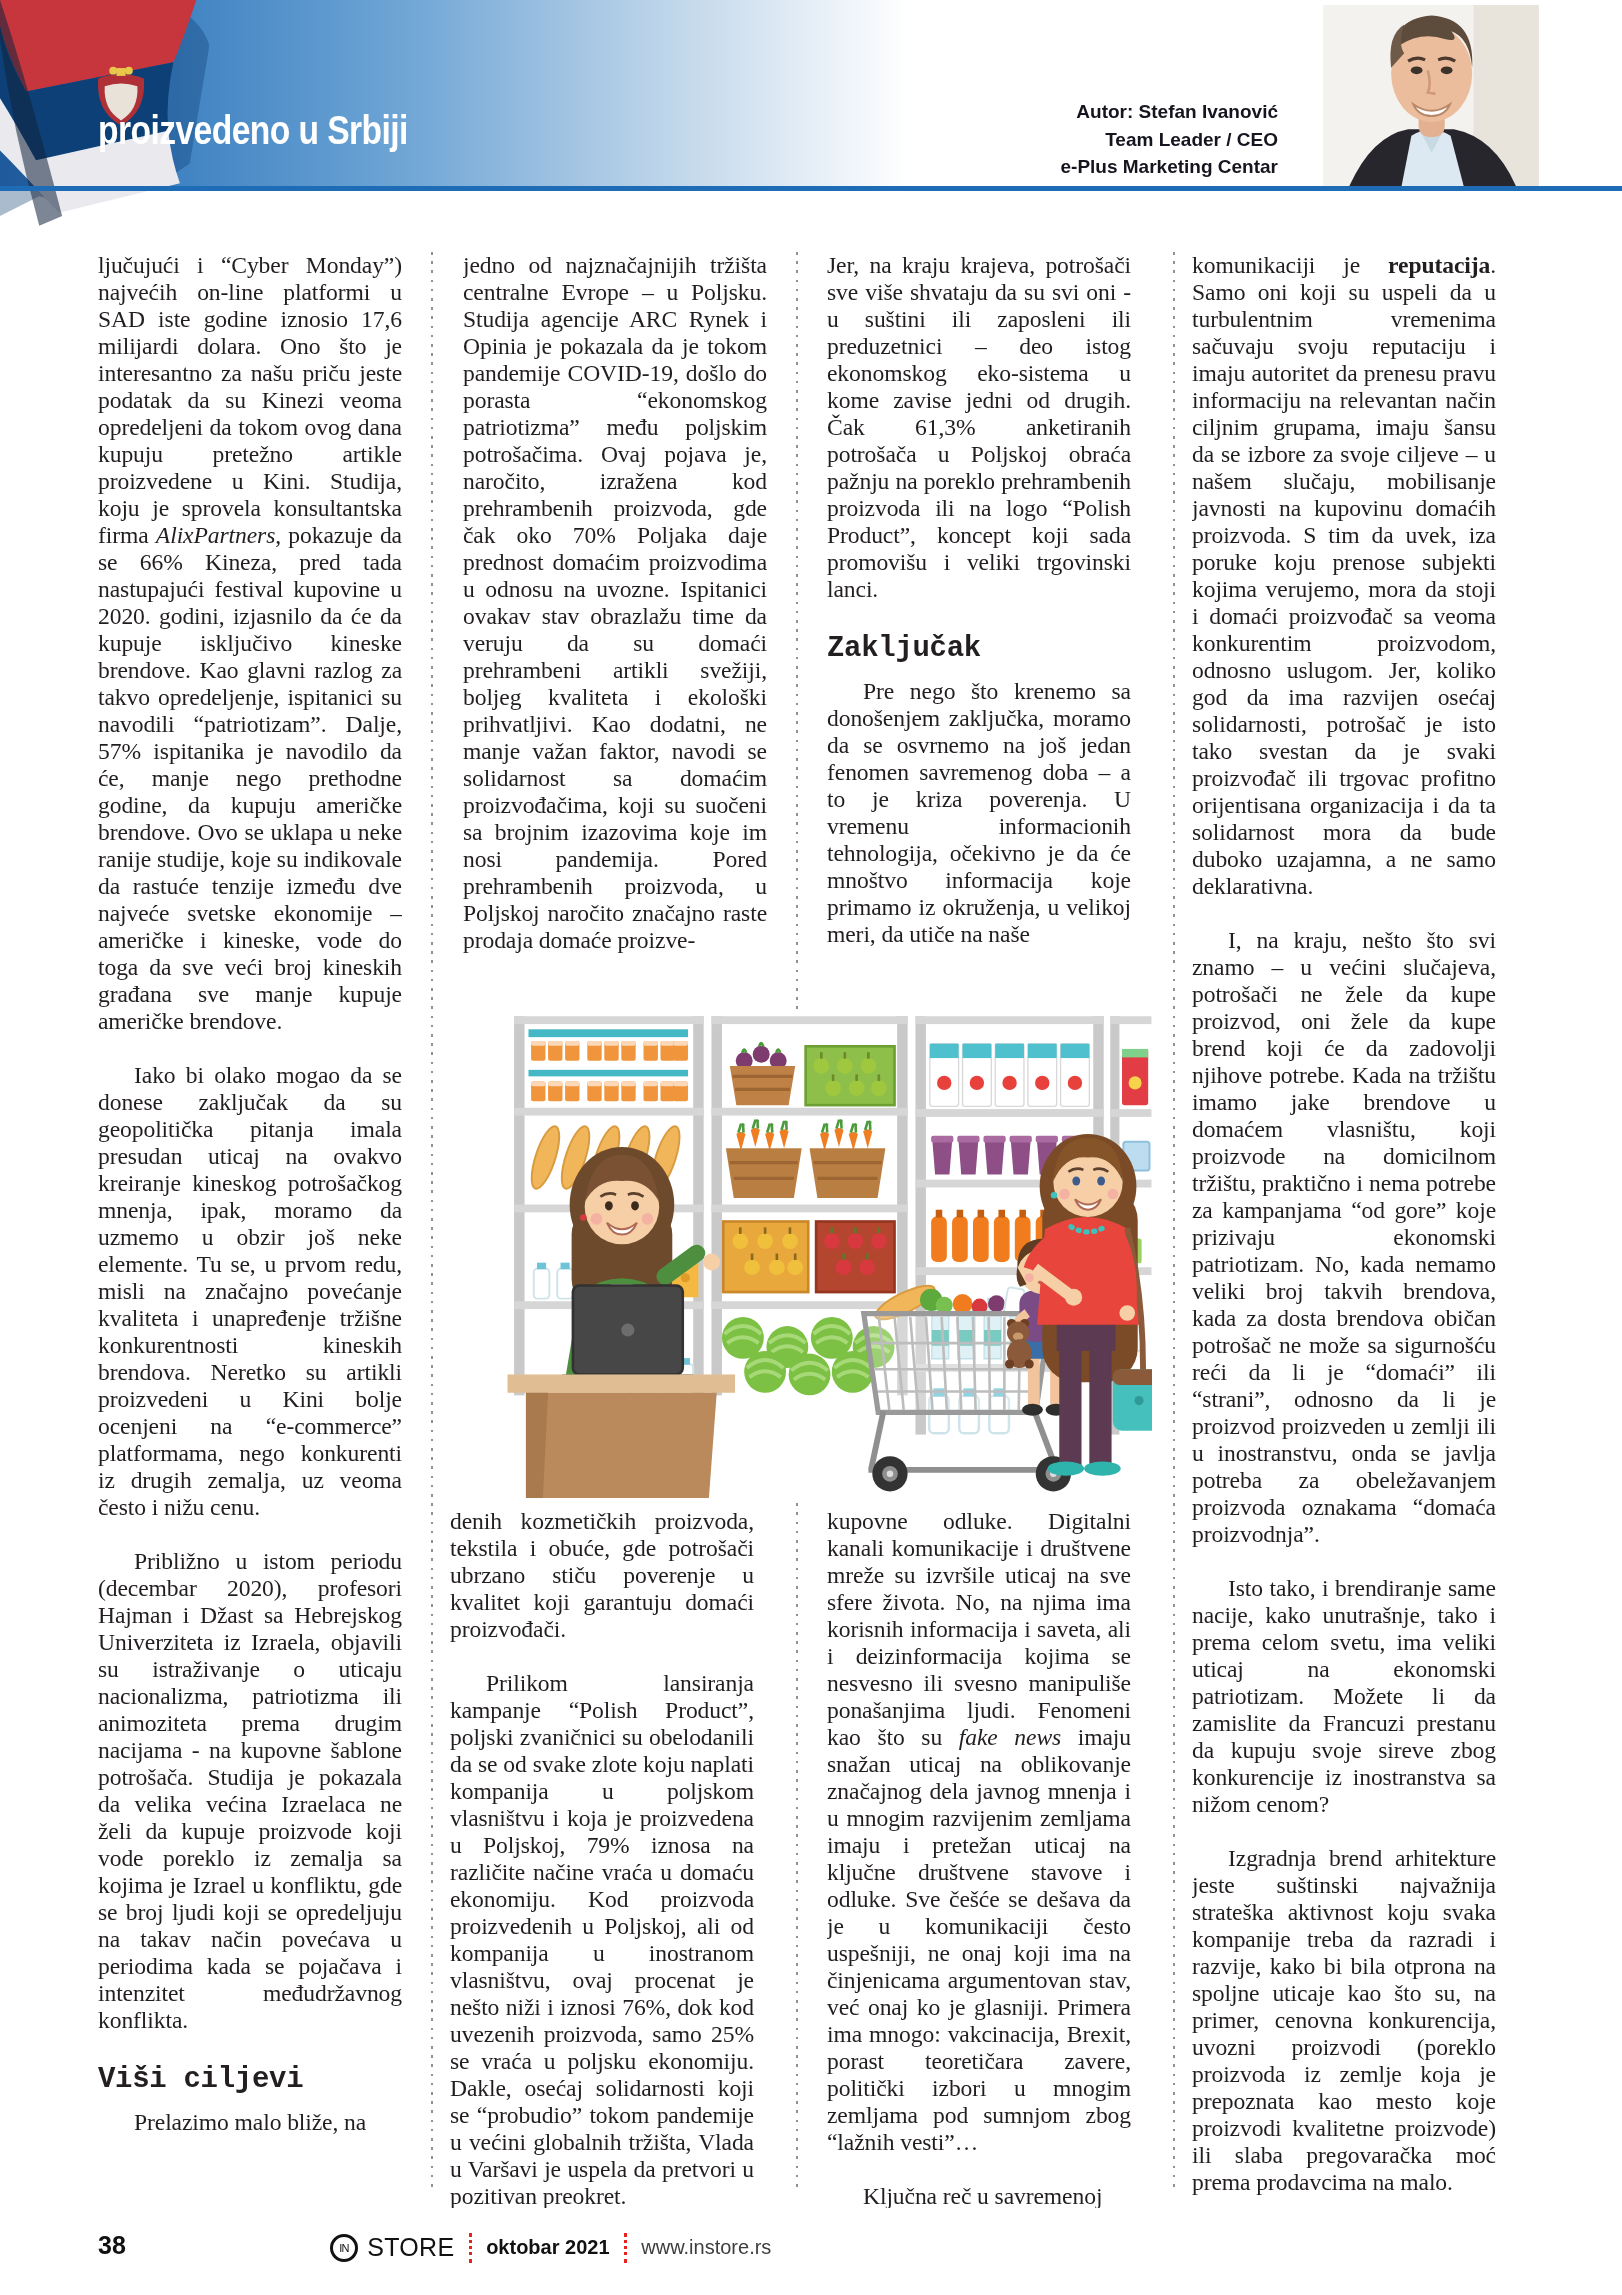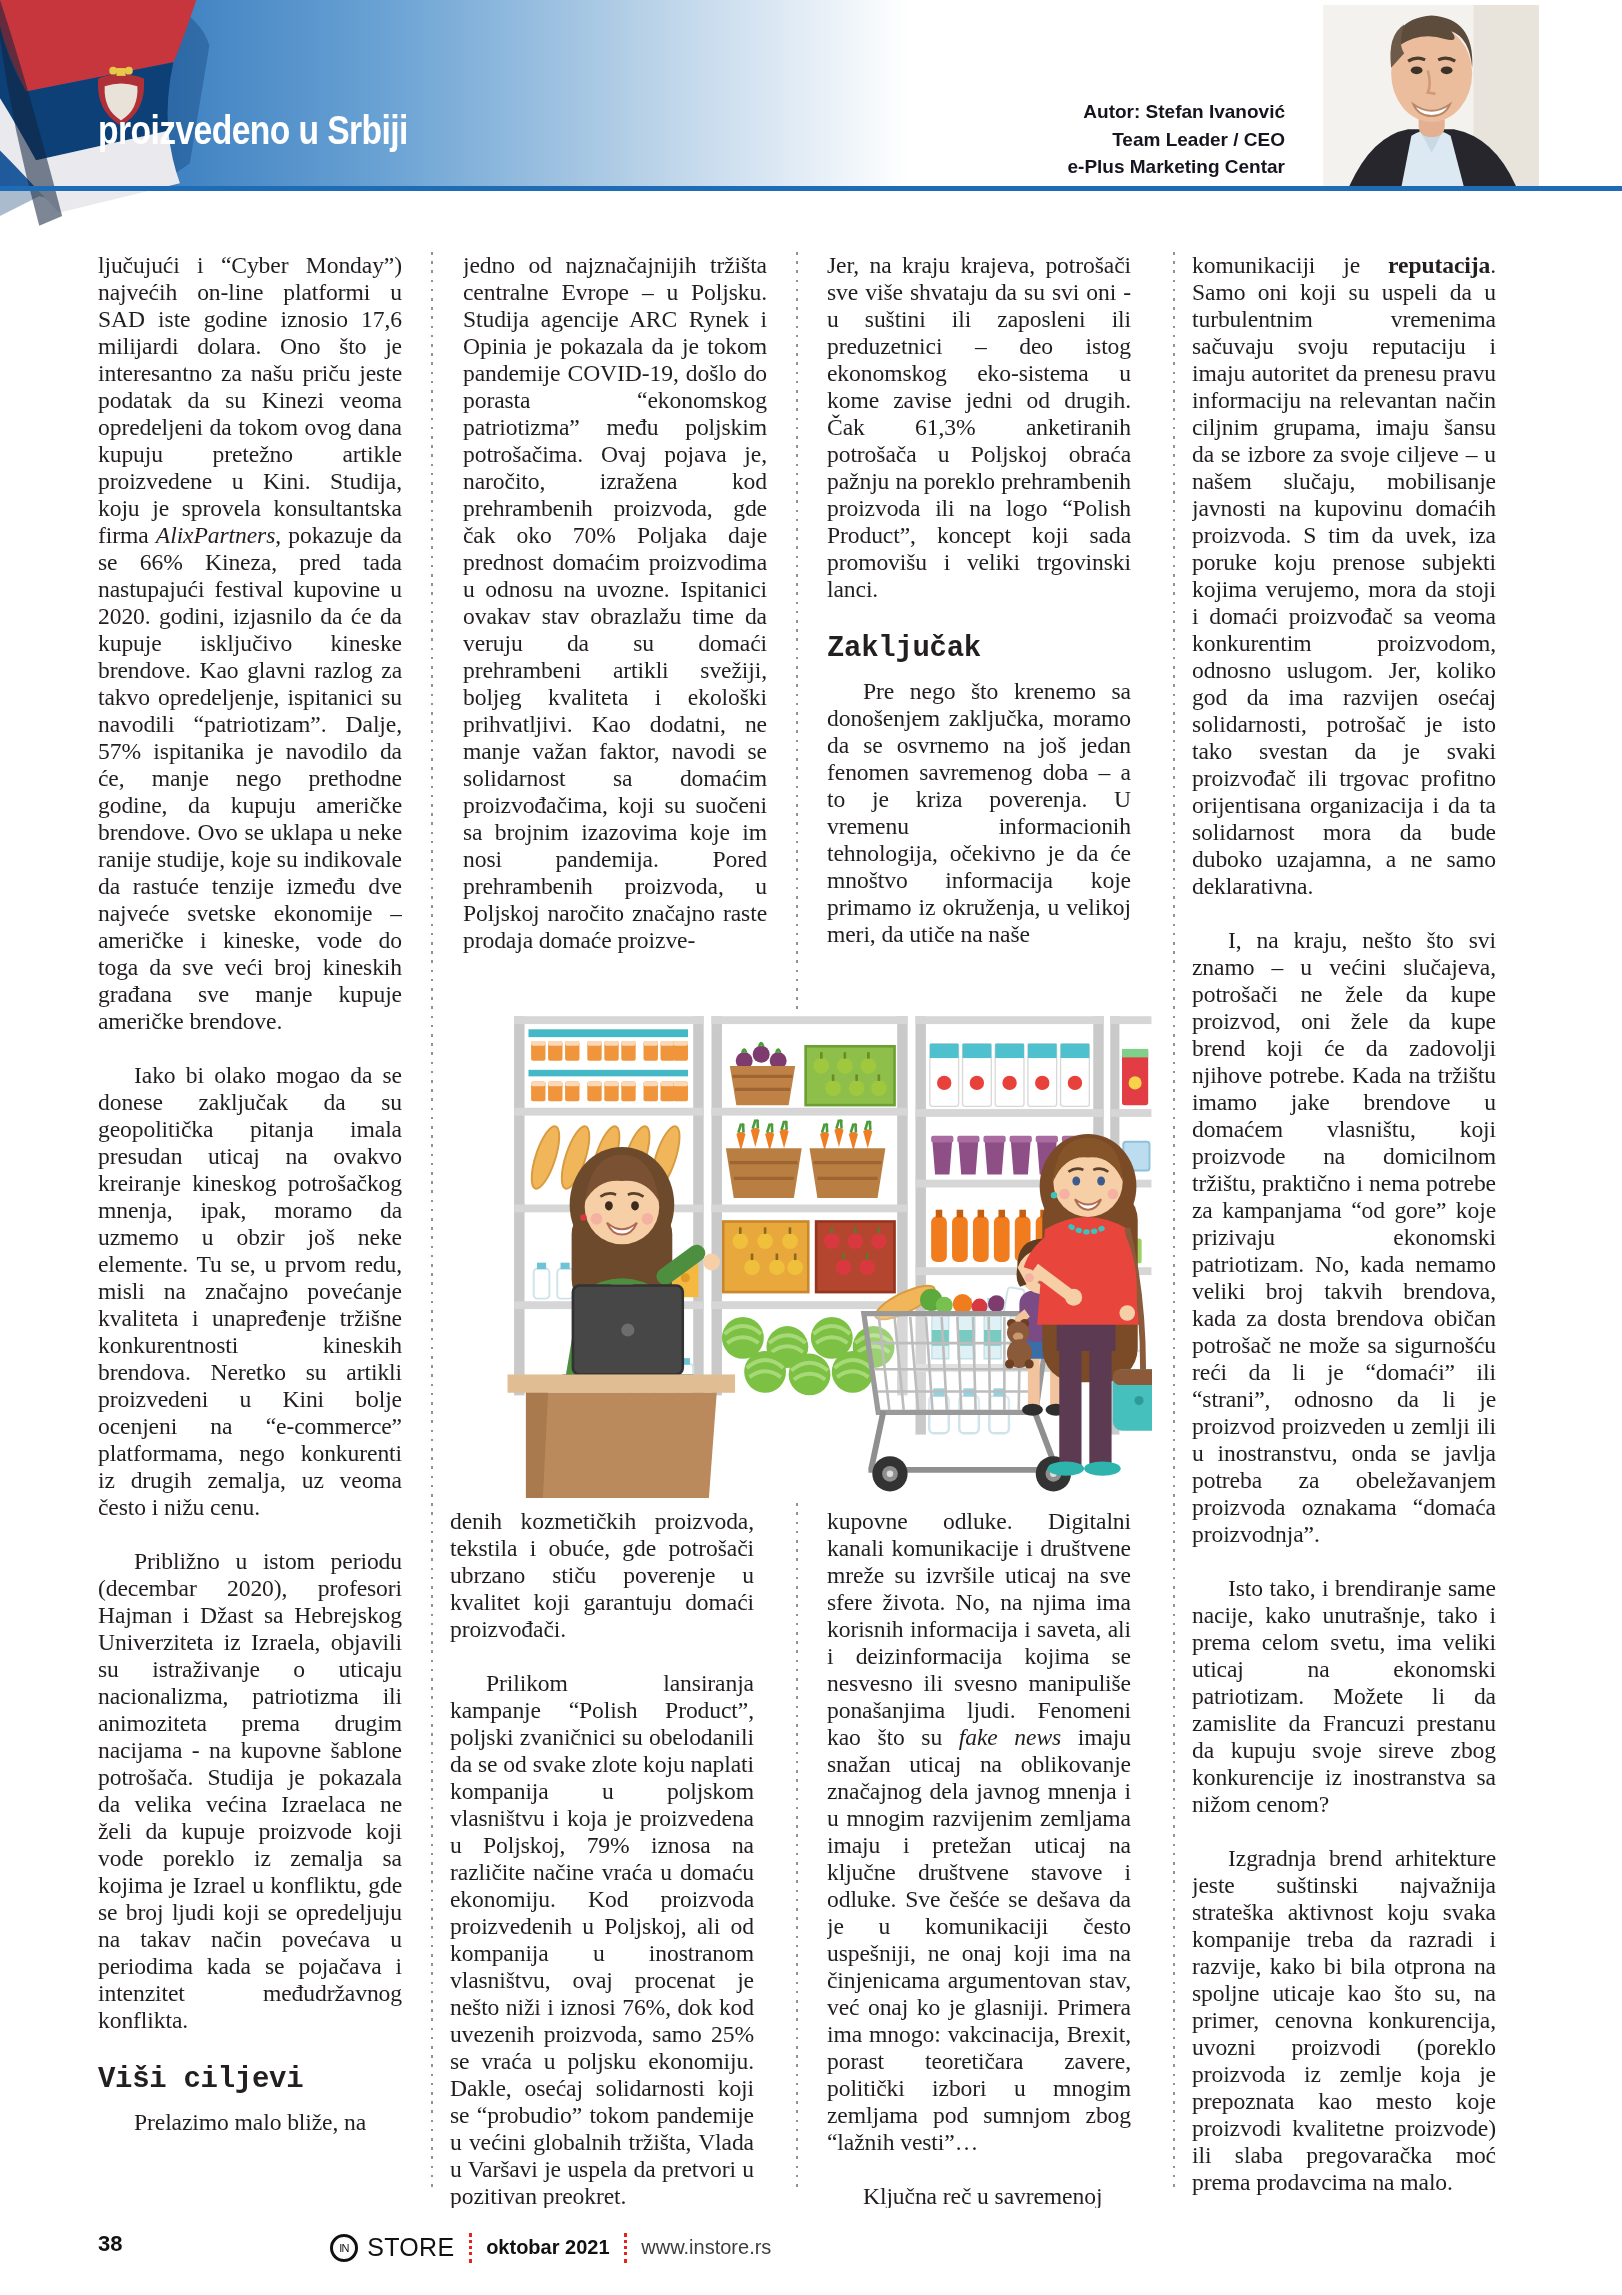"Autor: Stefan Ivanović" .author-block { right: 338px -> 345px }
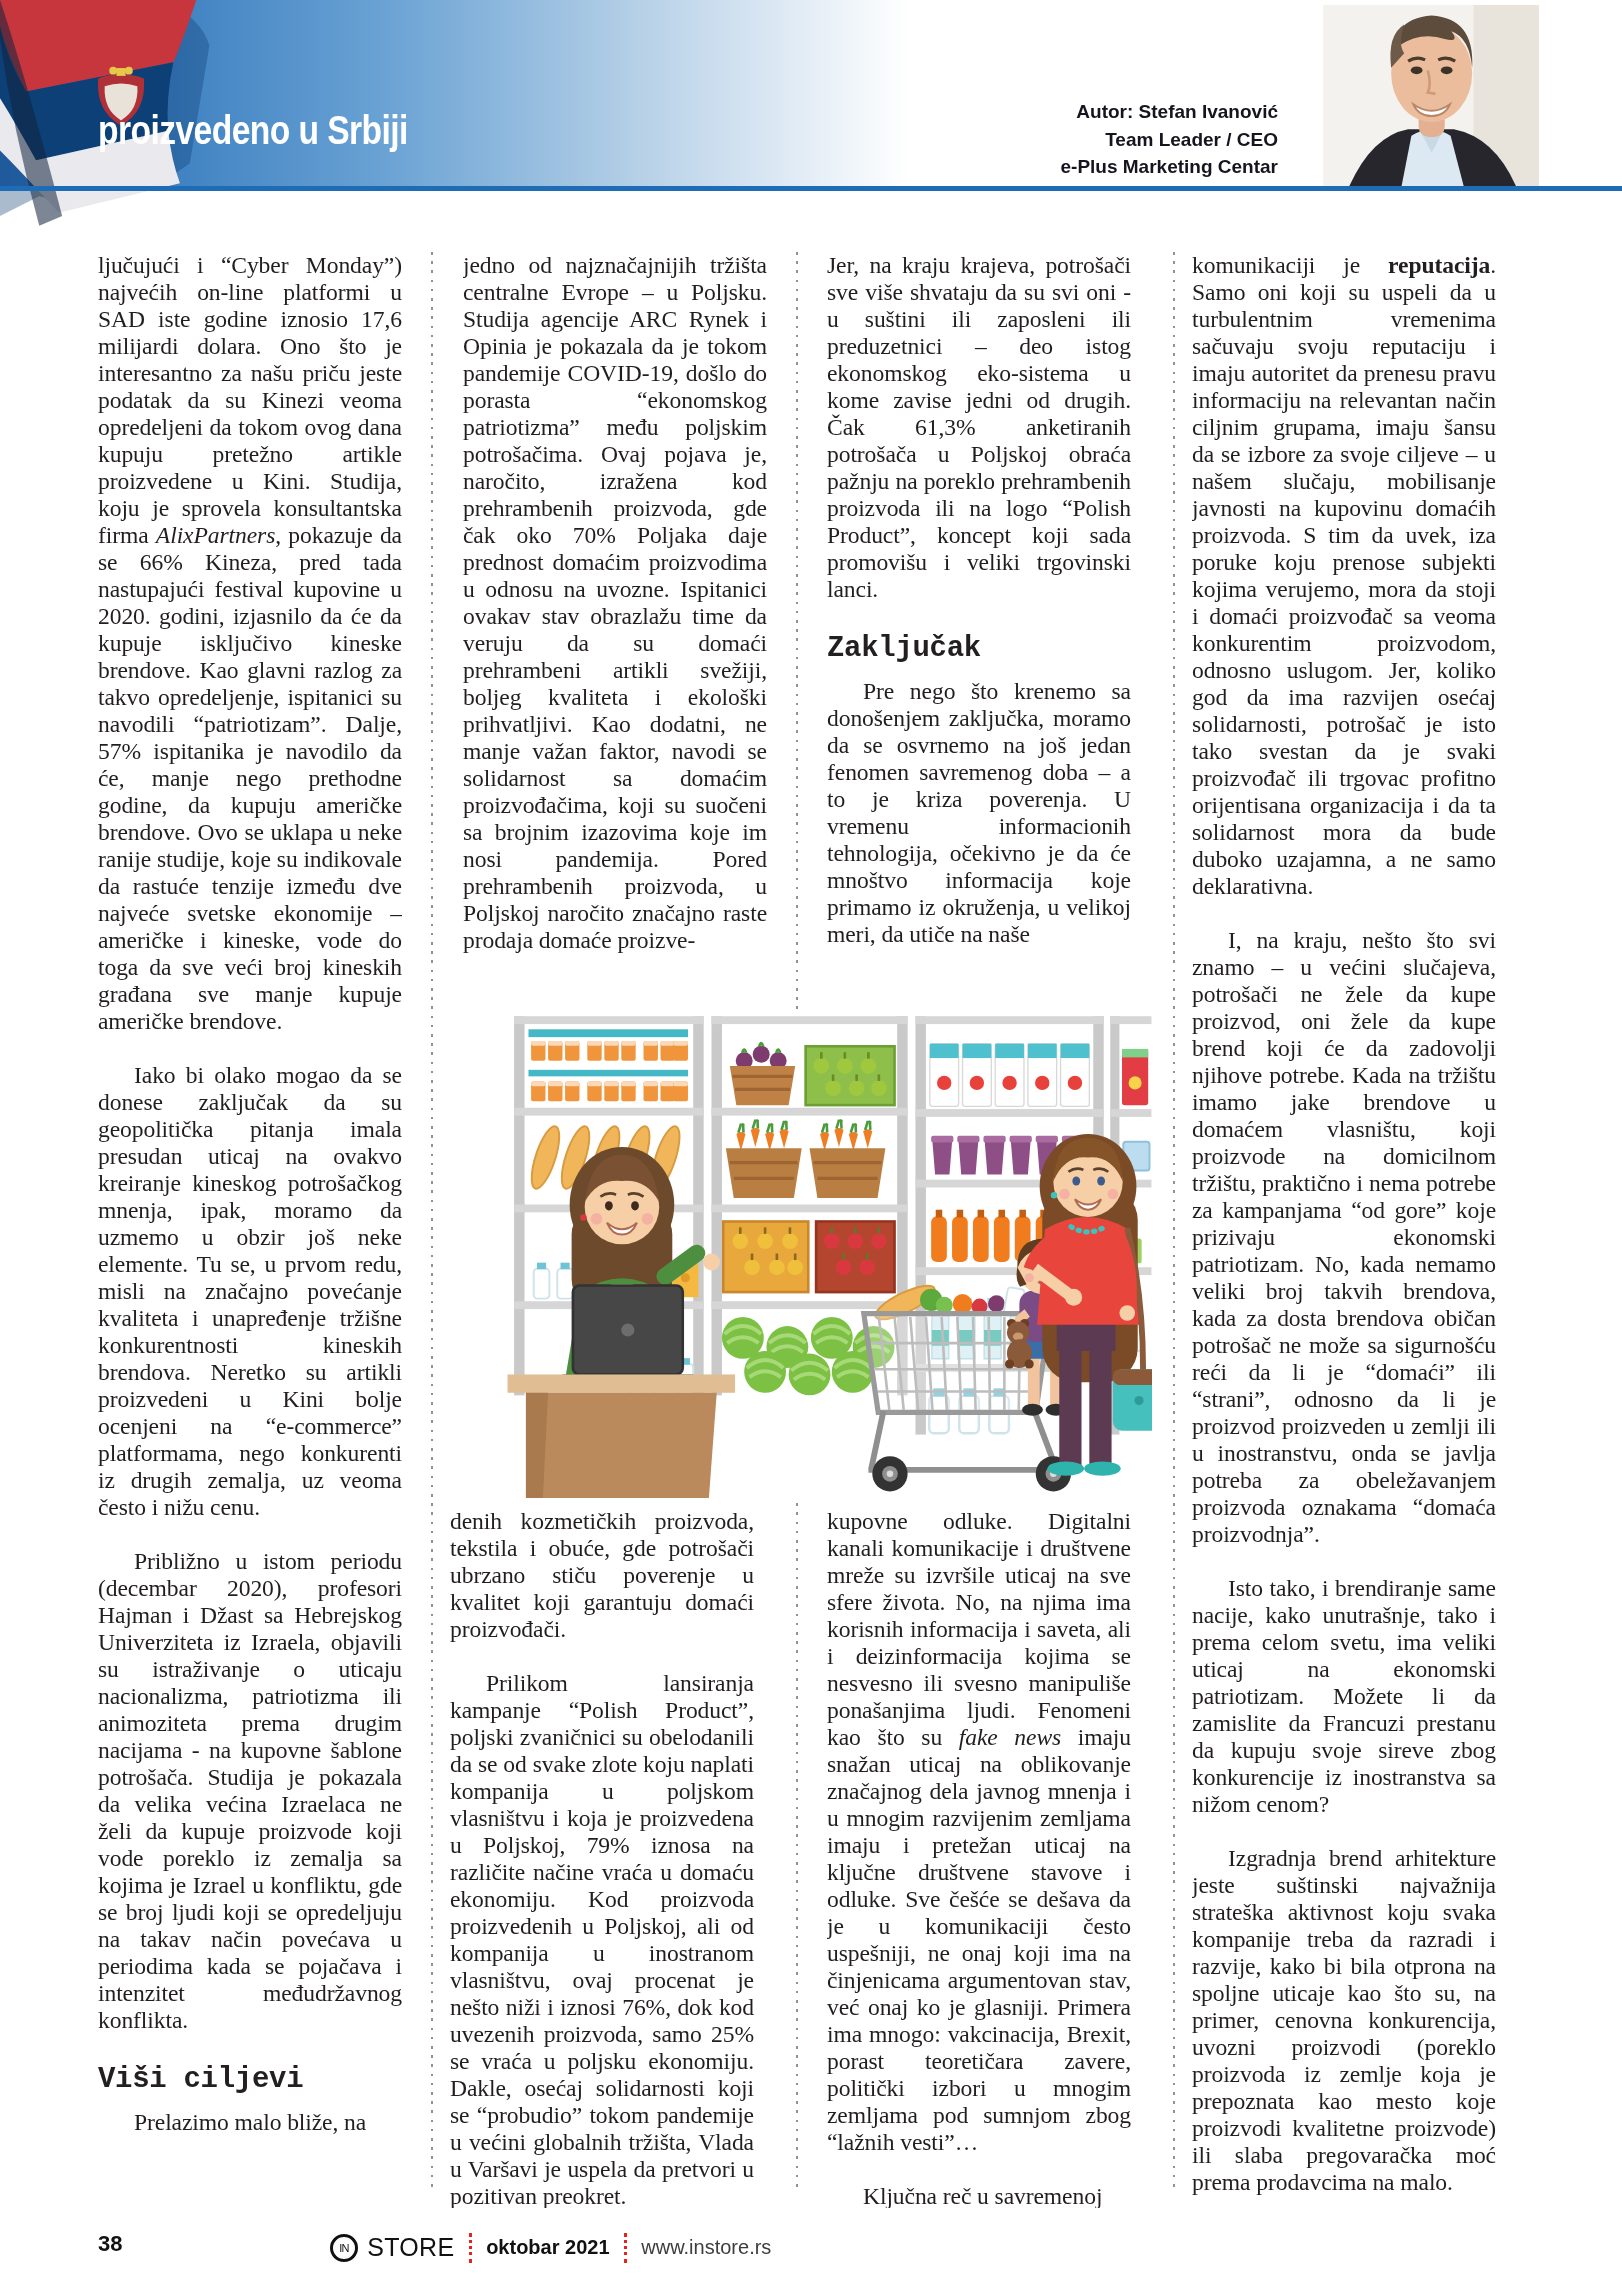"38" .page-number { font-size: 22px -> 25px }
